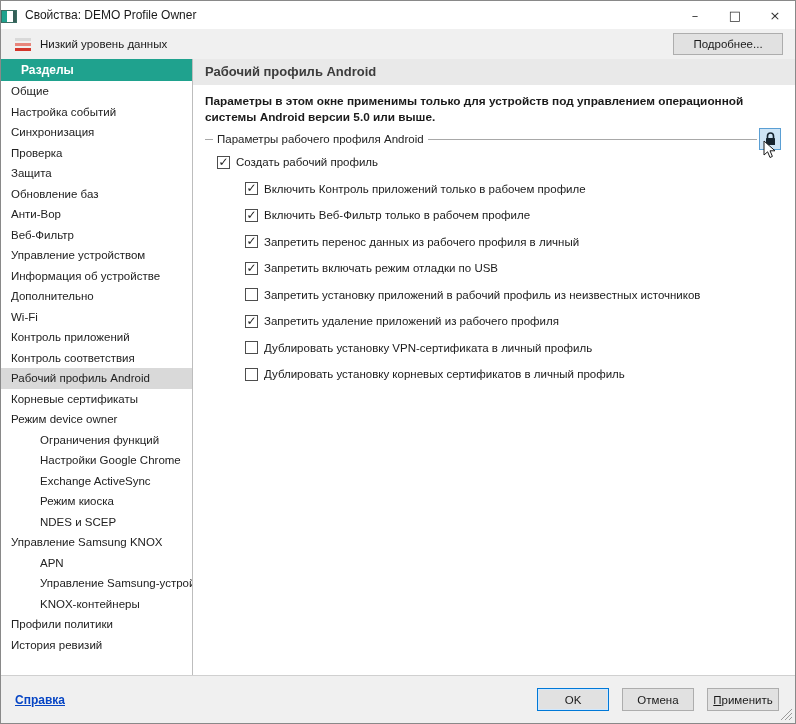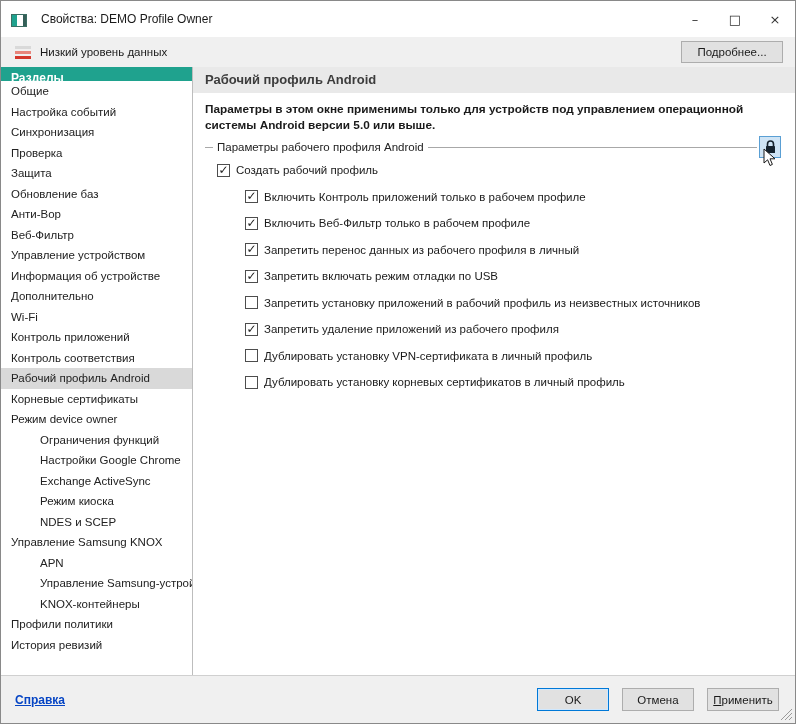"Свойства: DEMO Profile Owner" .titlebar { gap: 14px -> 8px; height: 36px -> 28px; padding-left: 10px -> 0 }
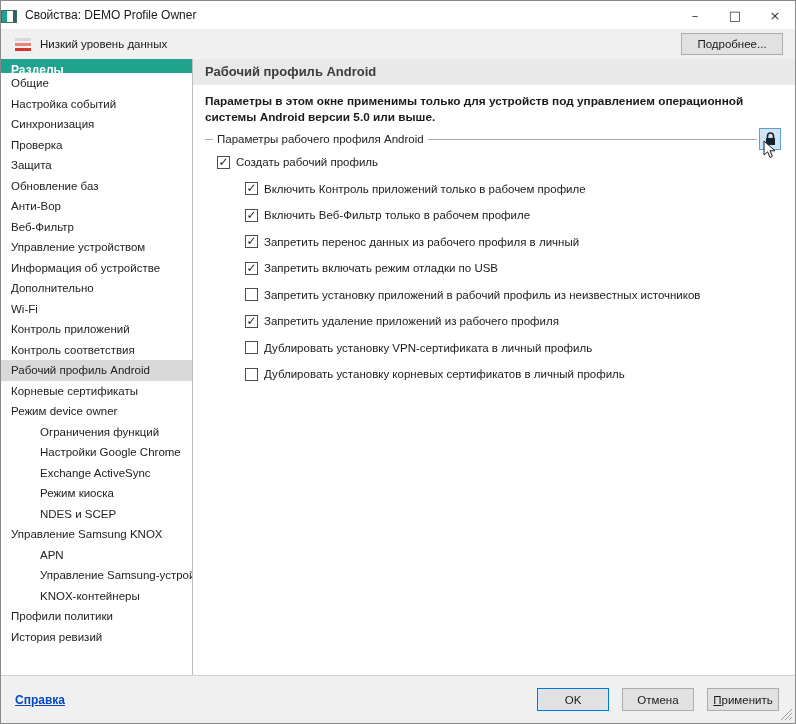"Подробнее..." .details-btn { width: 102px -> 110px }
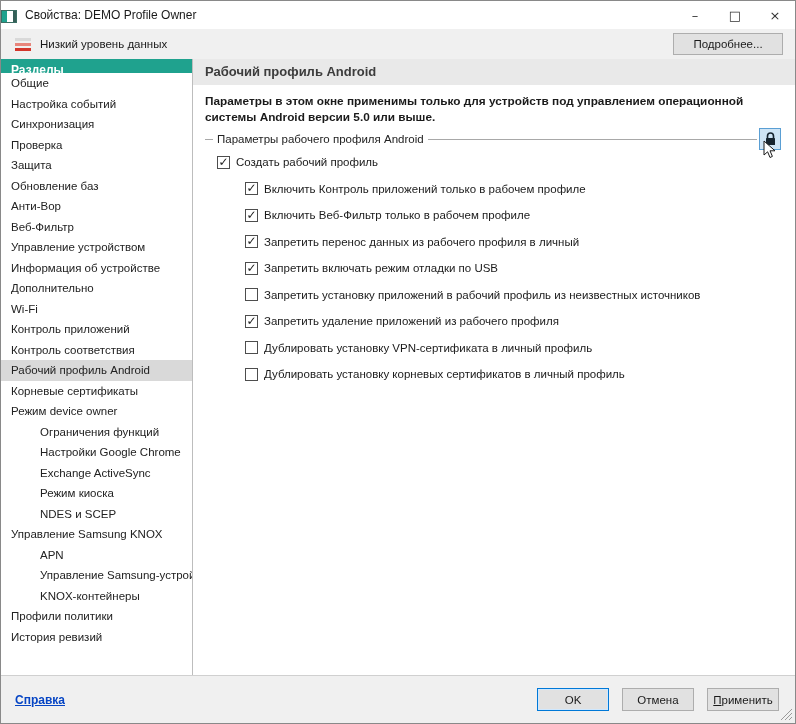"Разделы" .sidebar-header { height: 14px -> 22px; padding-left: 10px -> 20px }
